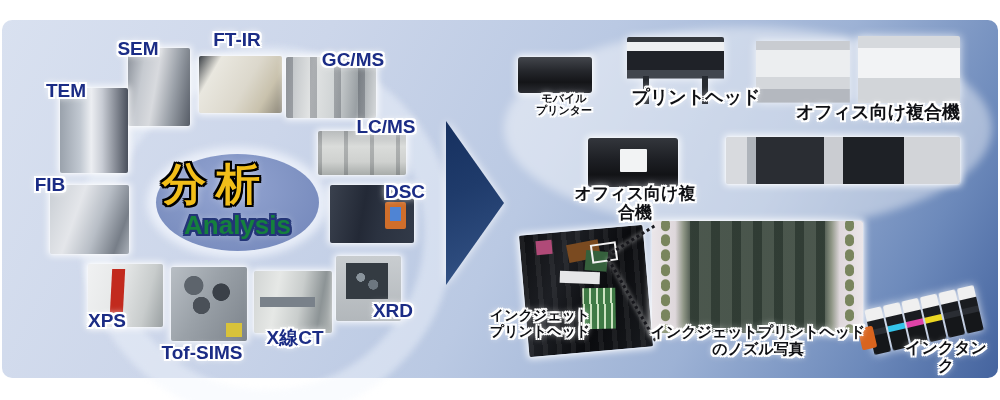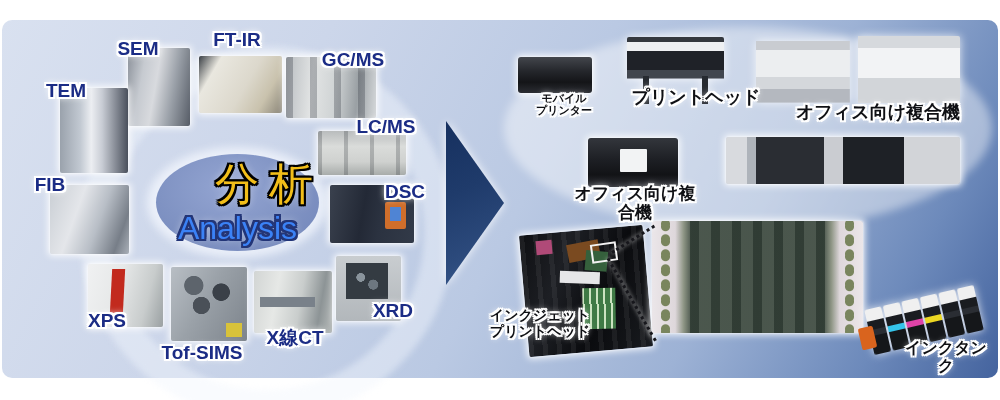"分析" .c-title { font-weight: 400 -> 700; text-align: right -> left }
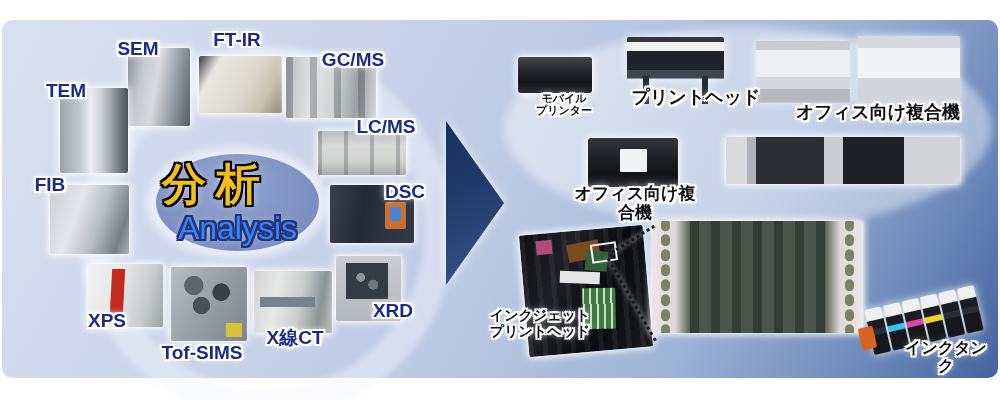"Analysis" .c-sub { color: #3b82f6 -> #15803d; font-size: 32px -> 26px; font-weight: 400 -> 700 }
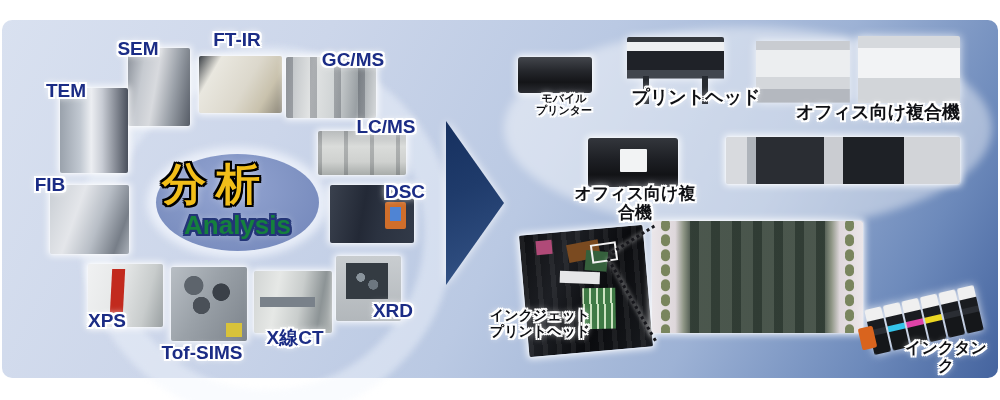"インクジェットプリントヘッド" div.lbl { html: none -> <div>インクジェットプリントヘッド のノズル写真</div> }
